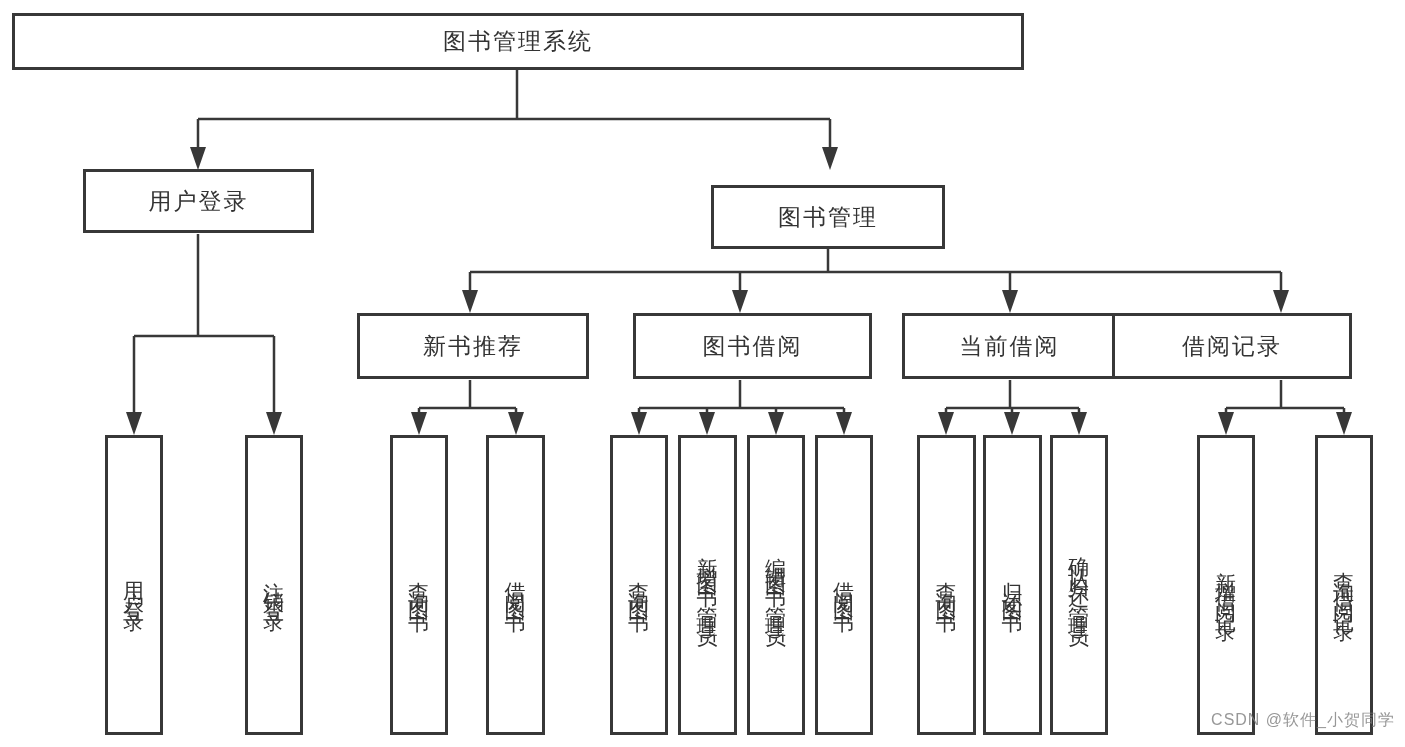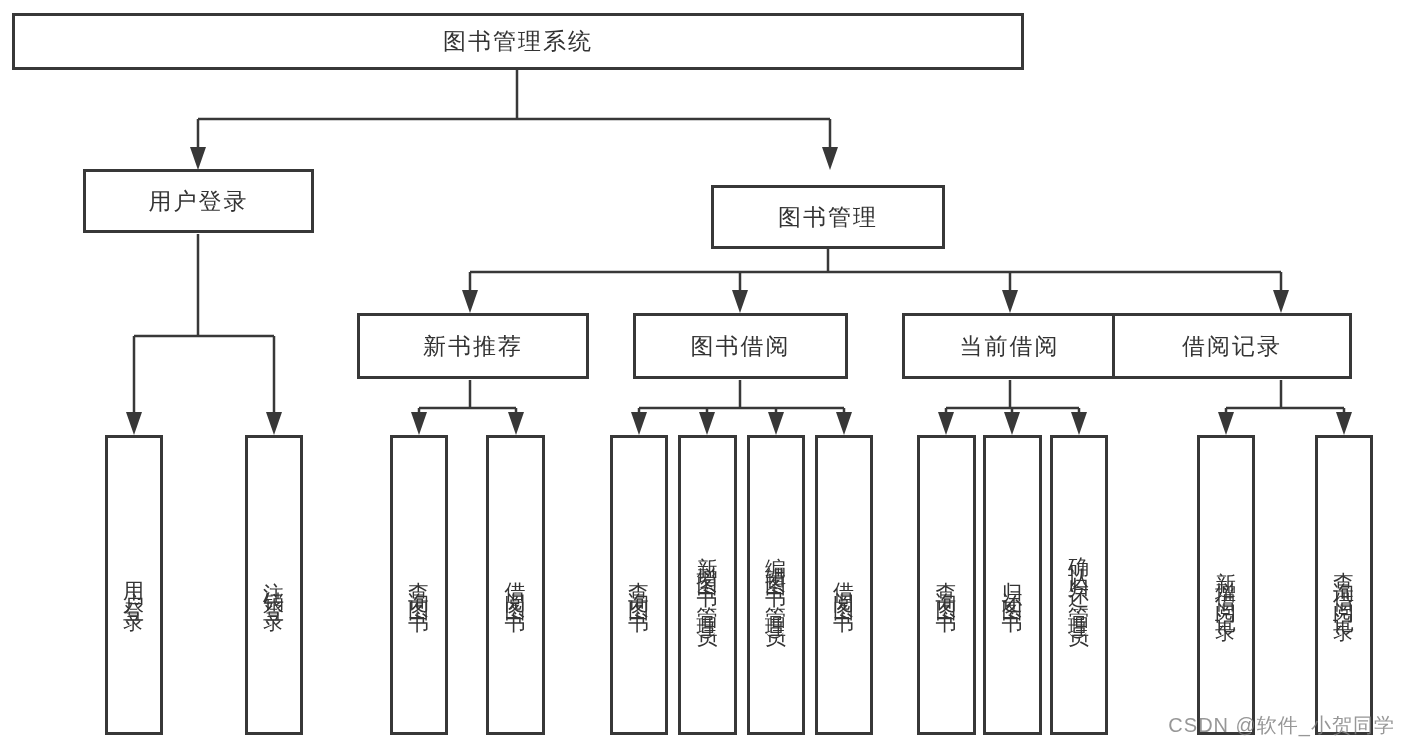"图书借阅" div.box { width: 215px -> 239px }
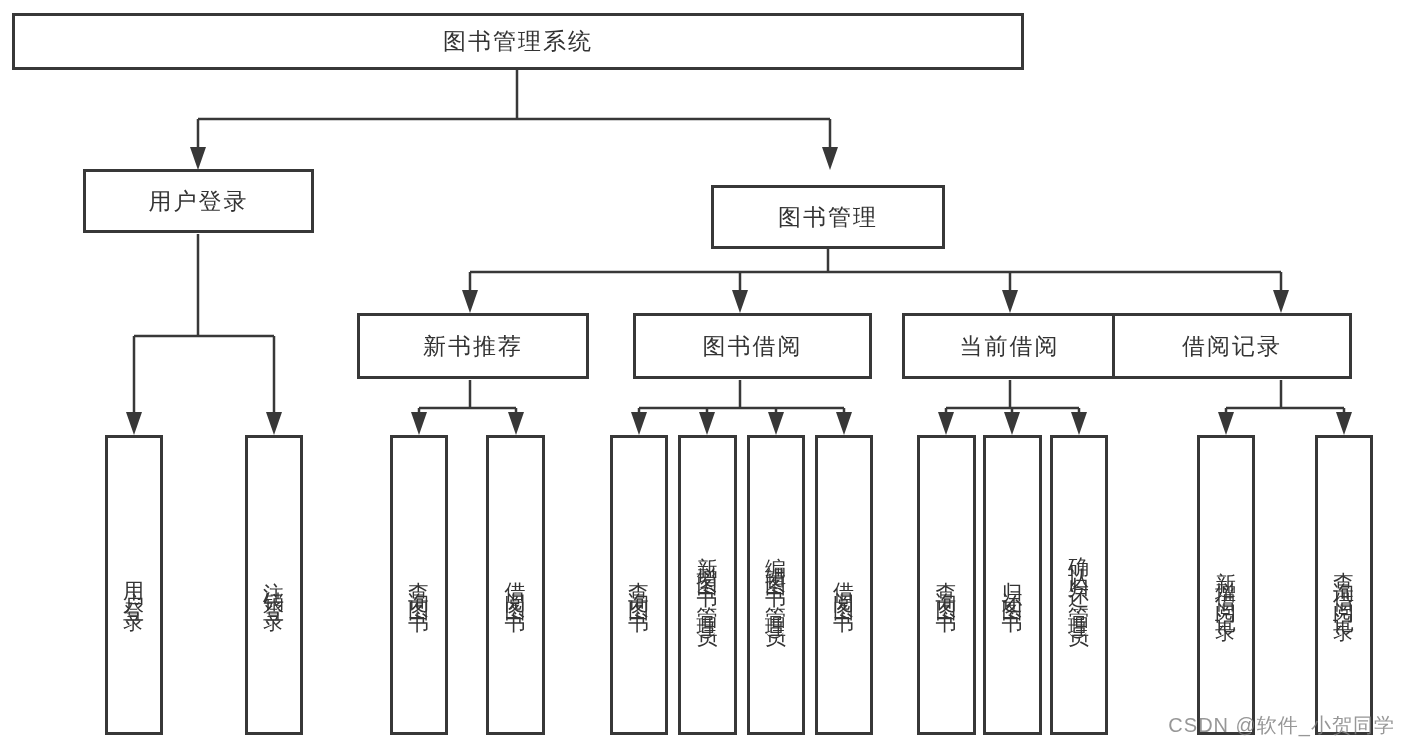"CSDN @软件_小贺同学" .watermark { bottom: 8px -> 16px; font-size: 20px -> 16px }
